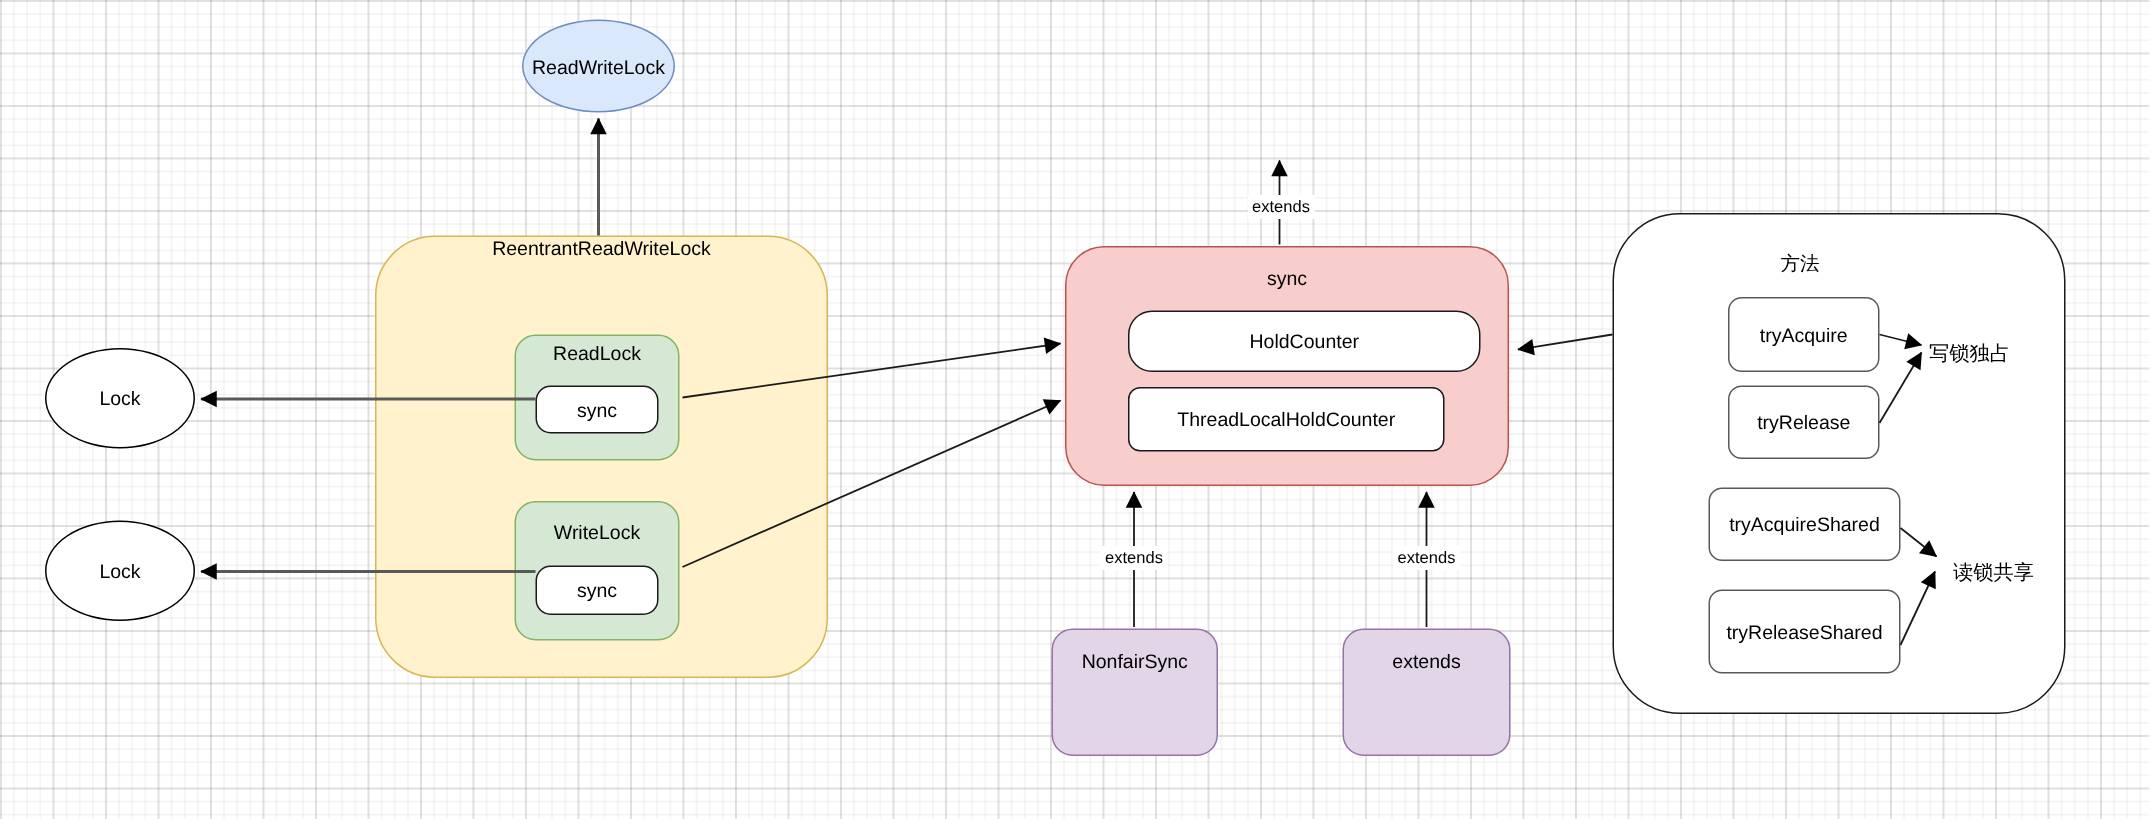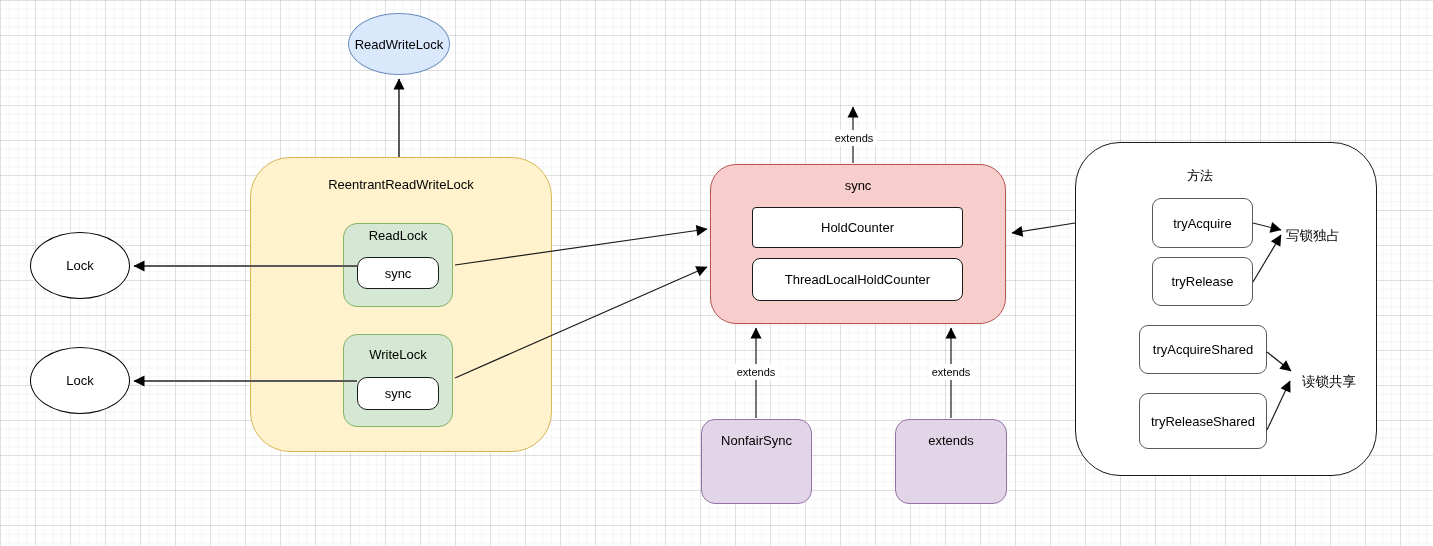"ReentrantReadWriteLock" span.title { padding-top: 19px -> none }
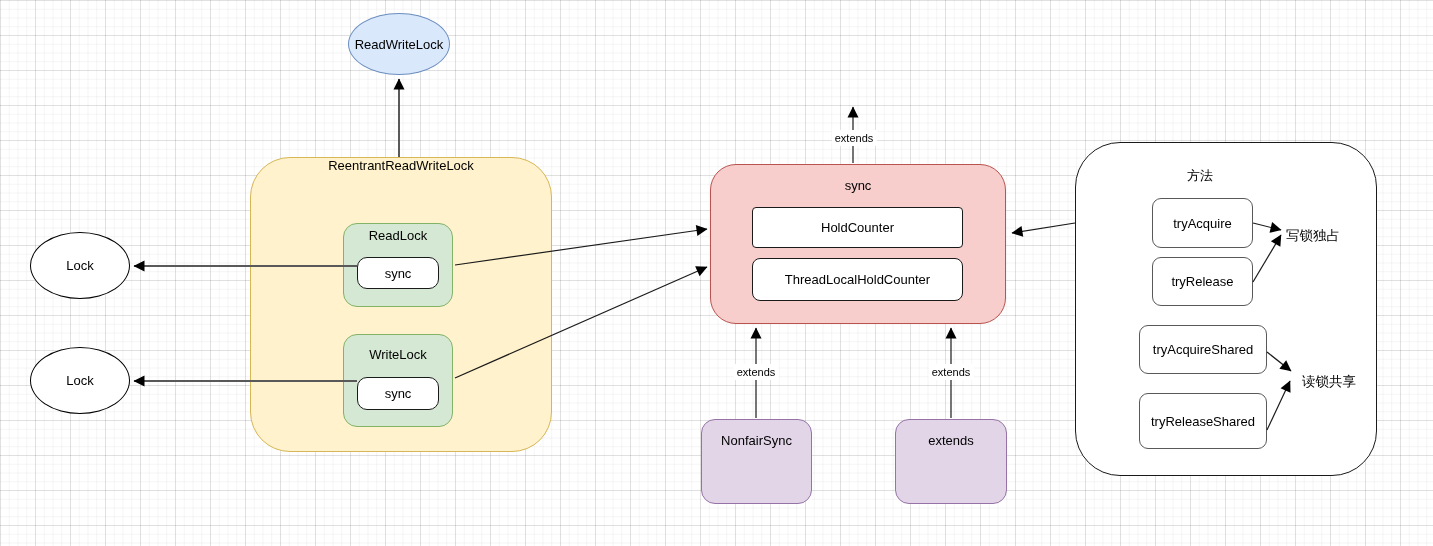"HoldCounter" div.node { border-radius: 4px -> 16px; width: 211px -> 235px }
